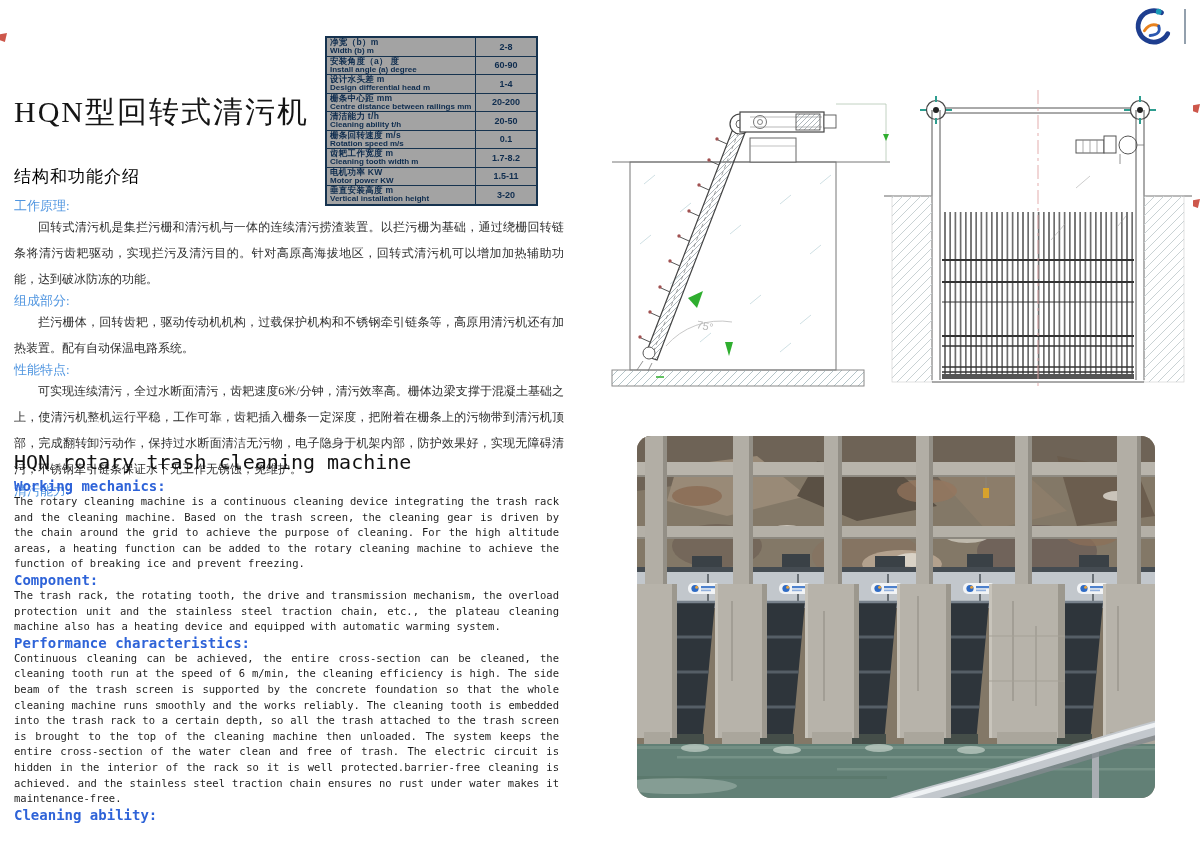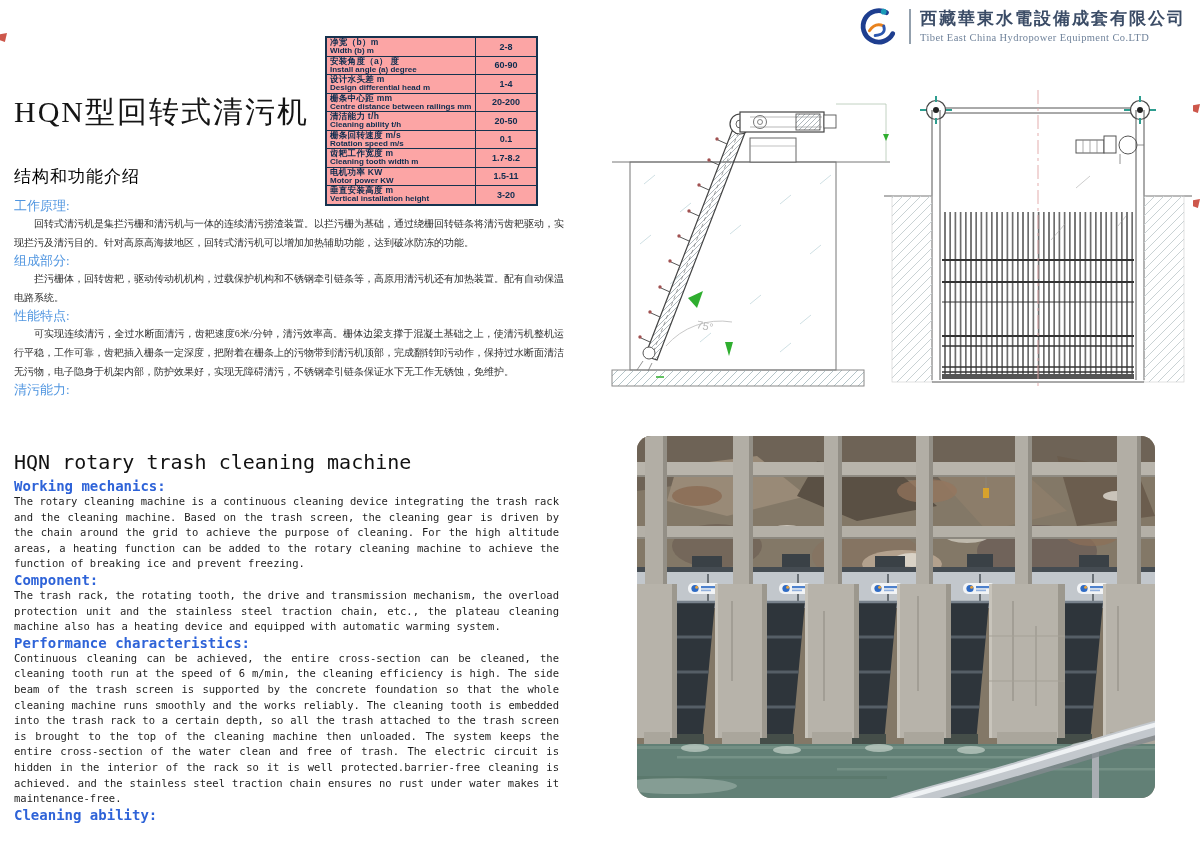"西藏華東水電設備成套有限公司" div.logo-text { html: <div> <div>西藏華東水電設備成套有限公司</div> <div>Tibet East China Hydropower Equipment Co.LTD</div> </div> -> none }
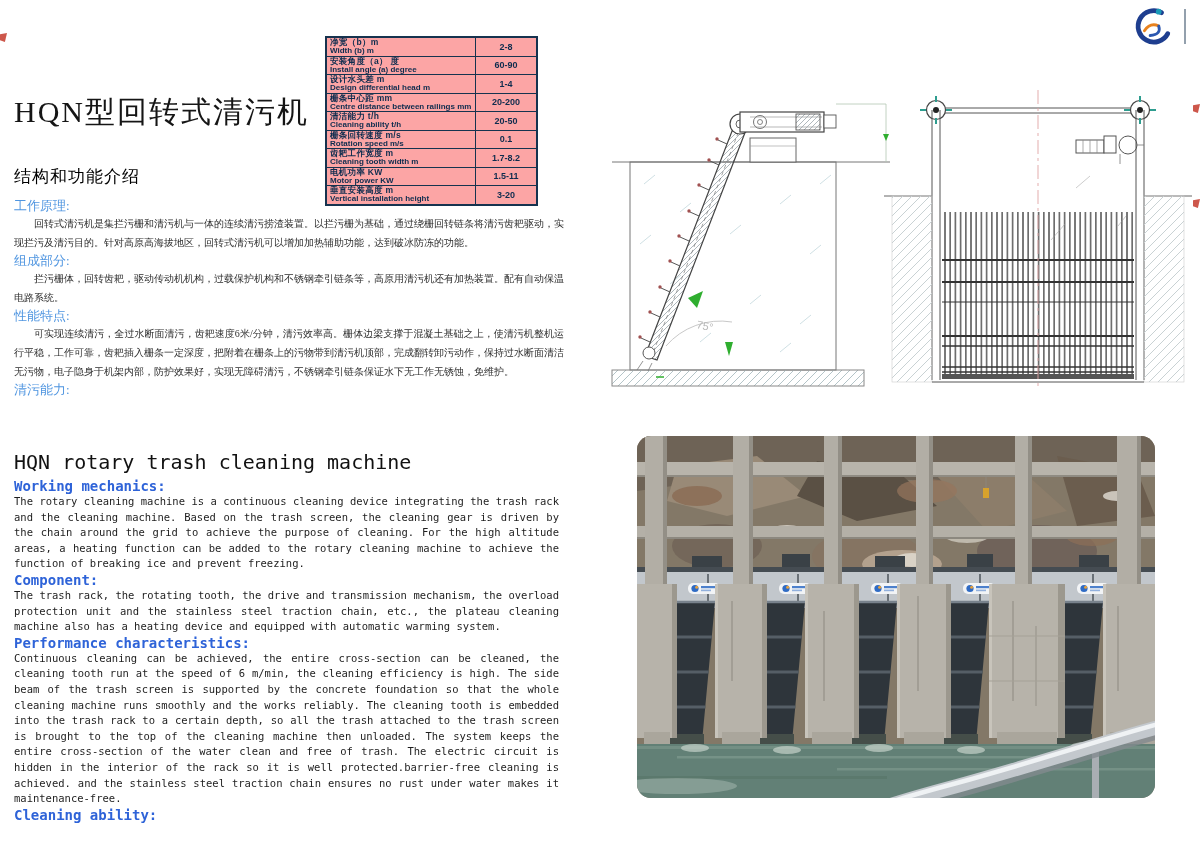"净宽（b）m" .spec { background: #fca5a5 -> #a3a3a3 }
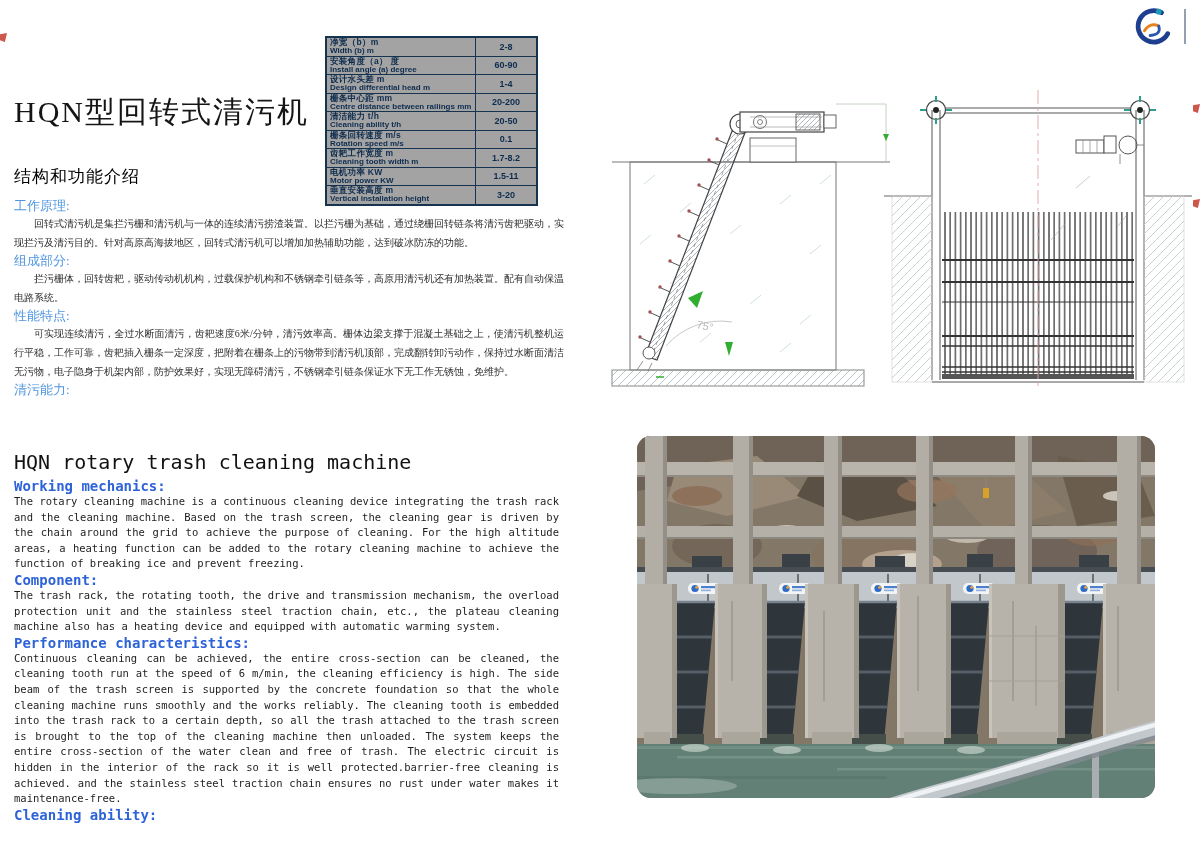"回转式清污机是集拦污栅和清污机与一体的连续清污捞渣装置。以拦污栅为基础，通过绕栅" .cn-p { font-size: 10px -> 12px; line-height: 19px -> 26px }
